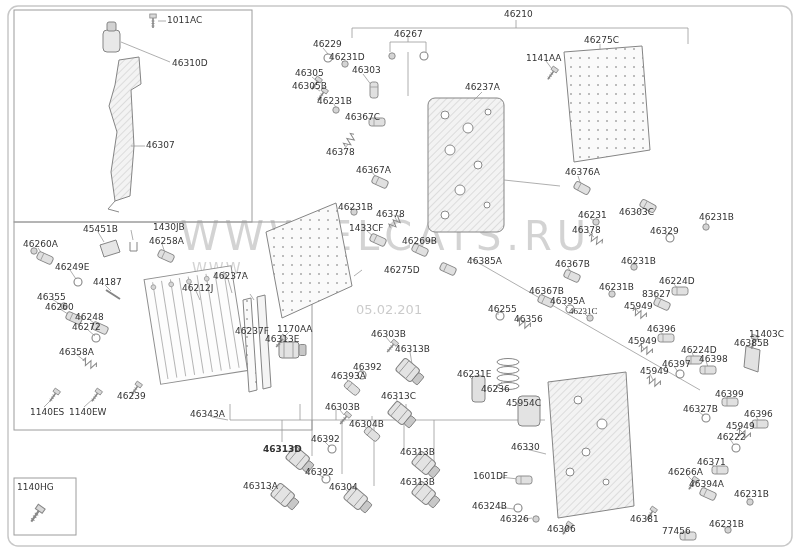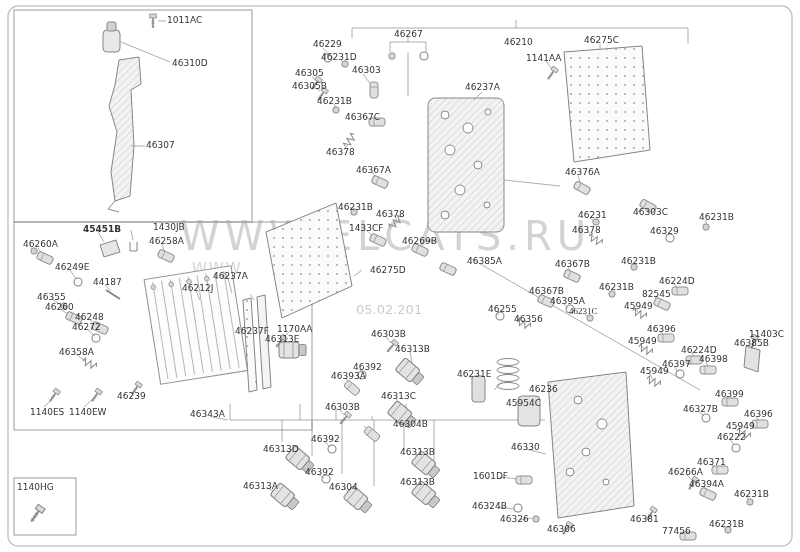"46210" div.plabel { margin-top: 28px -> none }
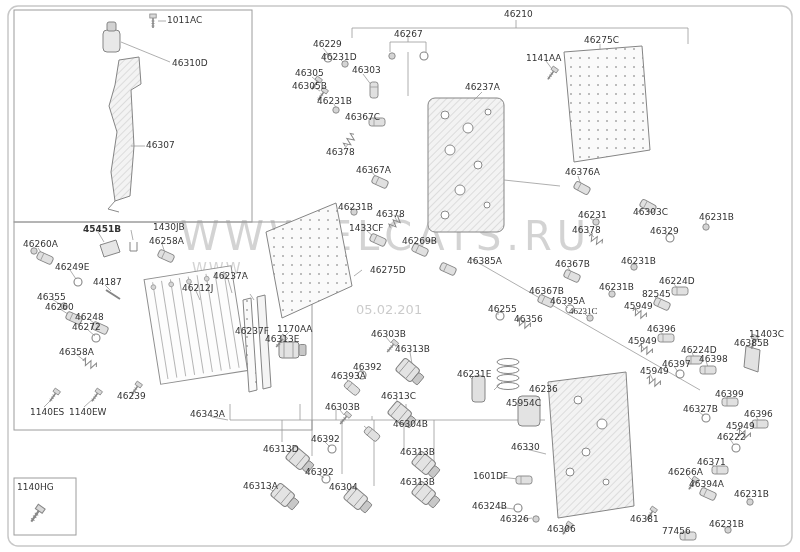"46231D" div.plabel { left: 321px -> 329px }
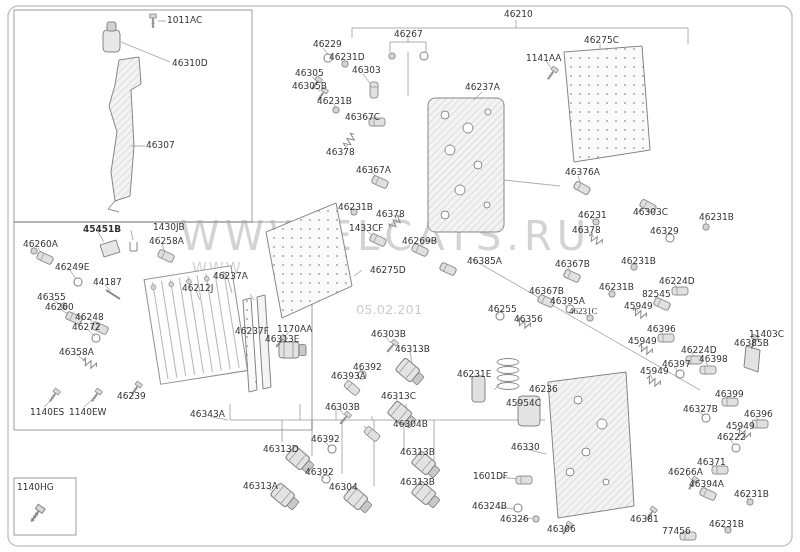"46303C" div.plabel { left: 633px -> 619px }
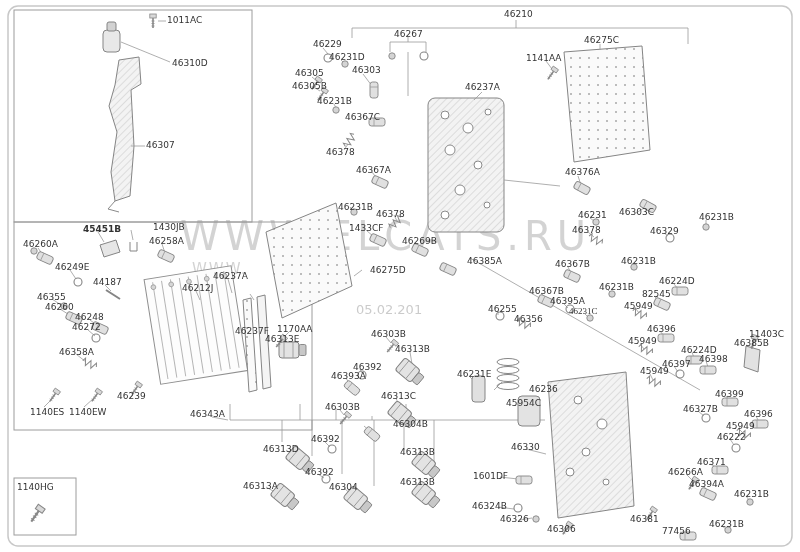"45451B" div.plabel { font-weight: bold -> none }
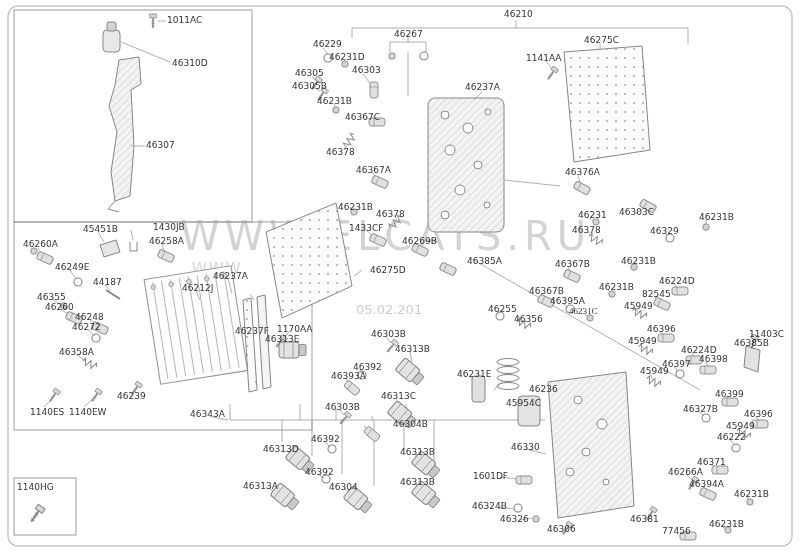"46275D" div.plabel { left: 370px -> 384px }
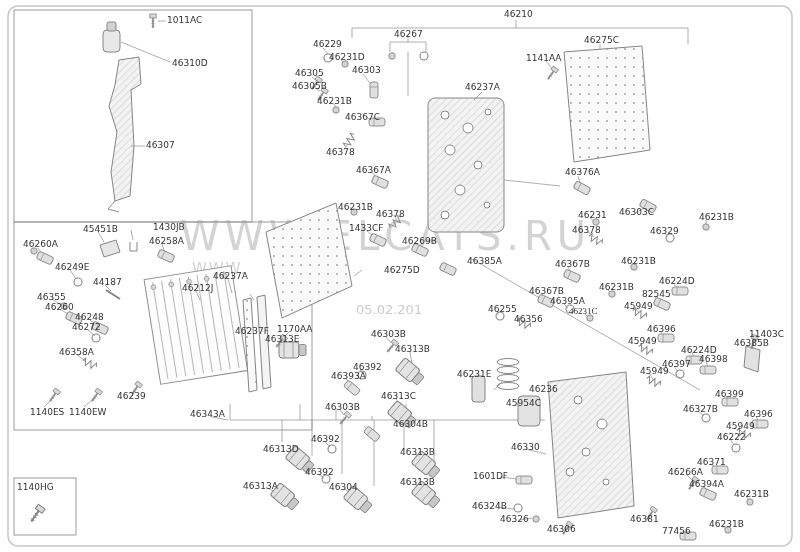"82545" div.plabel { text: 82545 -> 83627 }
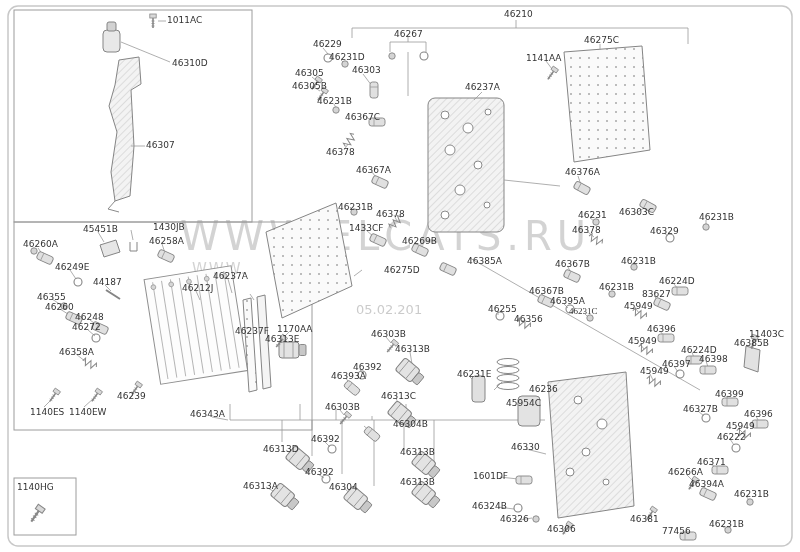"46236" div.plabel { margin-left: 48px -> none }
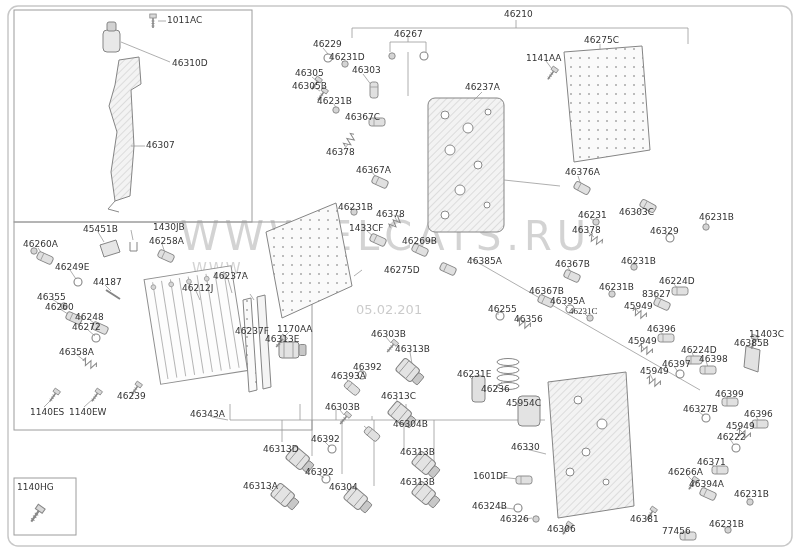"46304B" div.plabel { margin-left: 44px -> none }
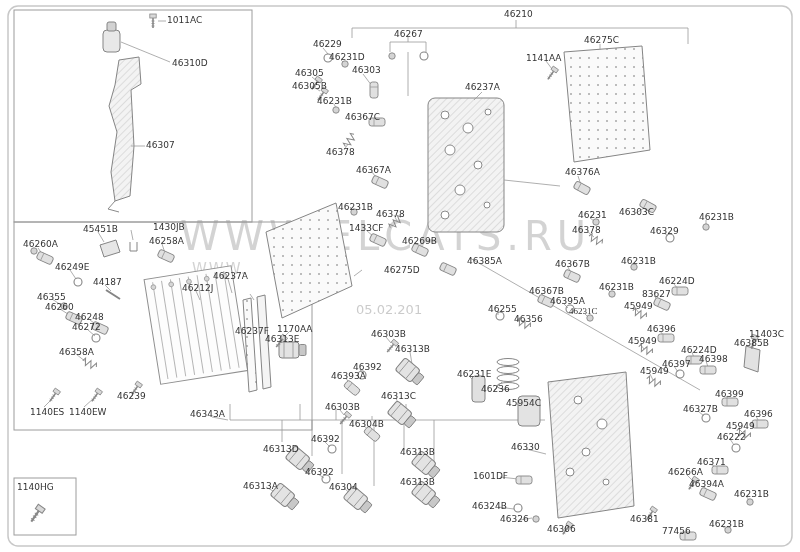"46313D" div.plabel { font-weight: none -> bold }
